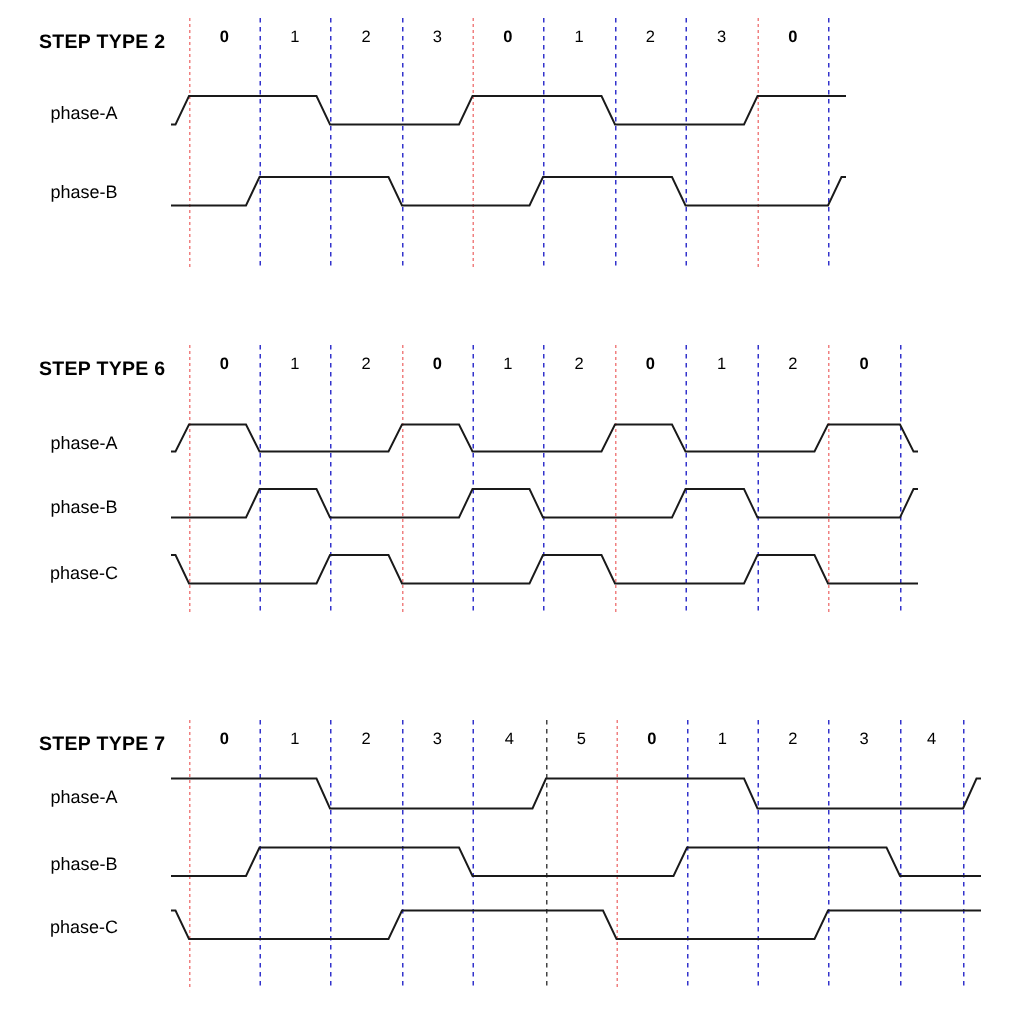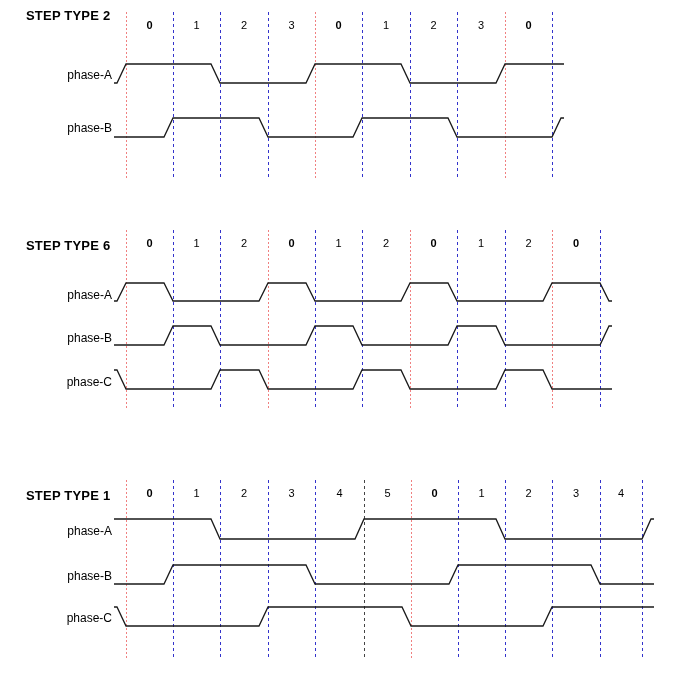"STEP TYPE 2" div.title { top: 8px -> 20px }
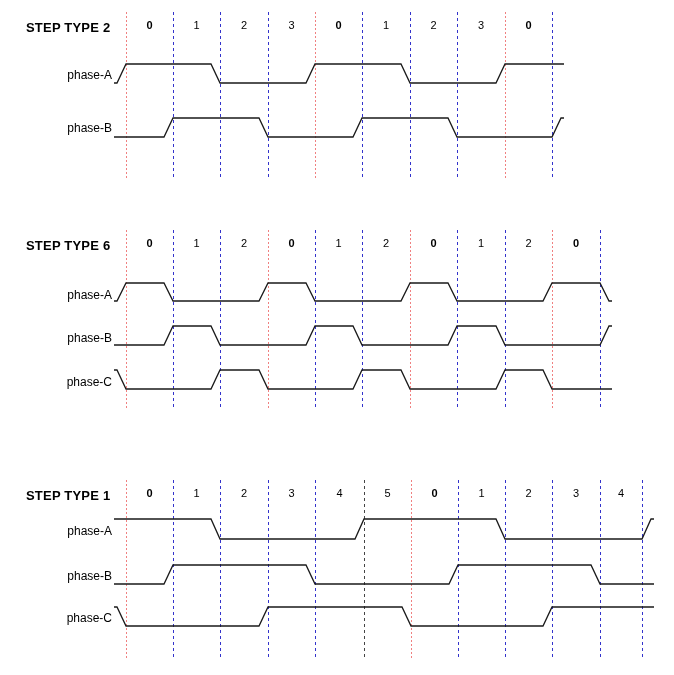"phase-A" .phase-label { text-align: right -> center }
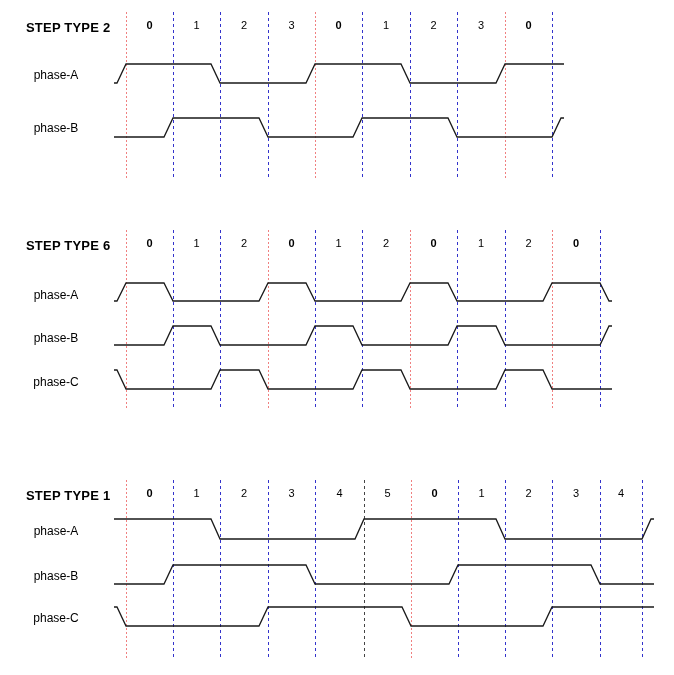"STEP TYPE 1" div.title { text: 1 -> 7 }
